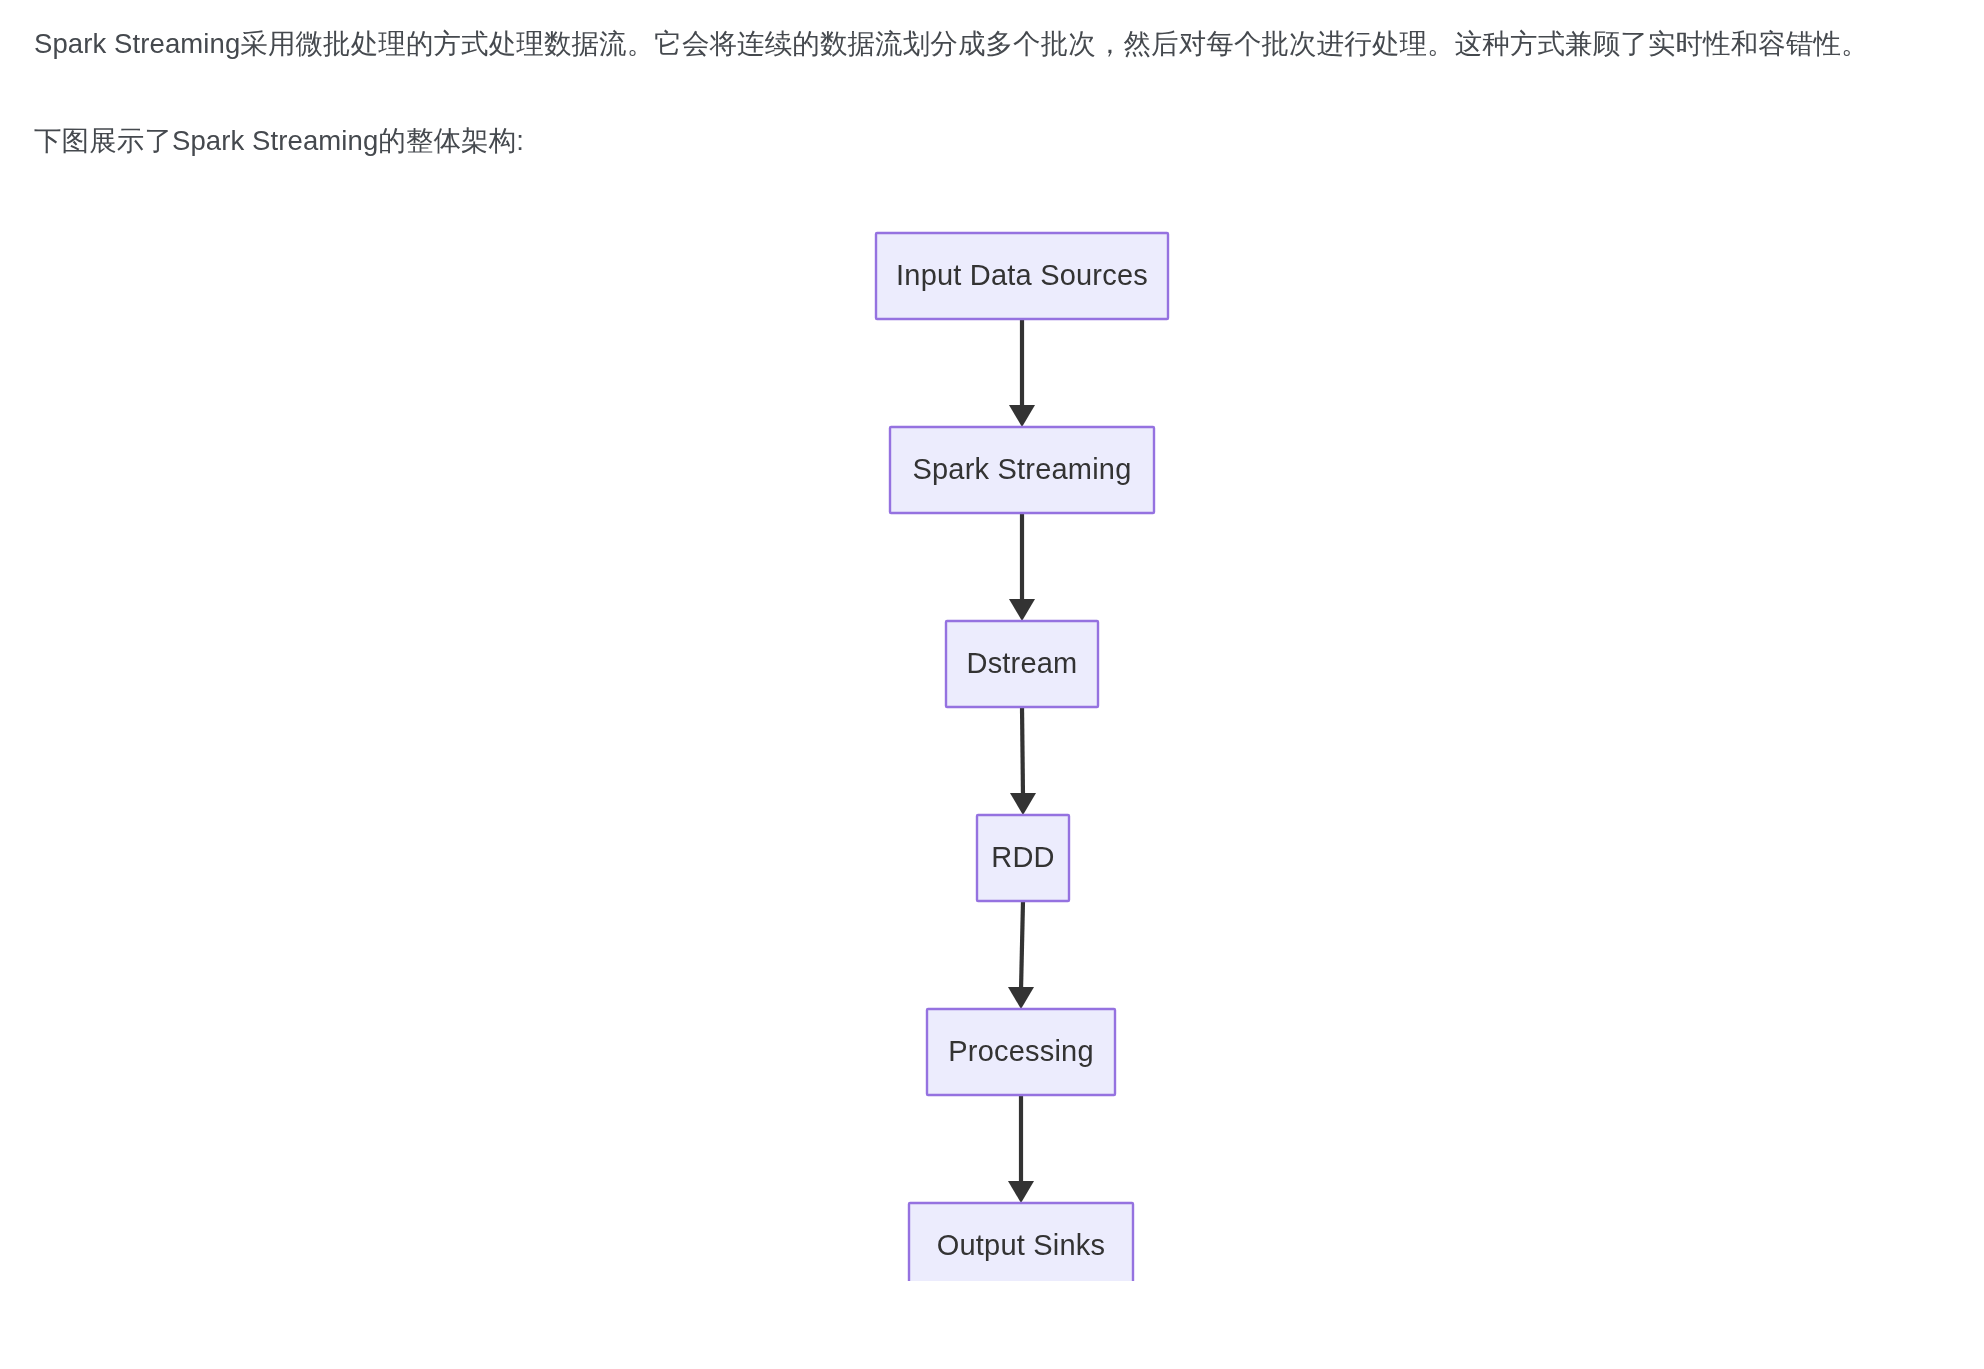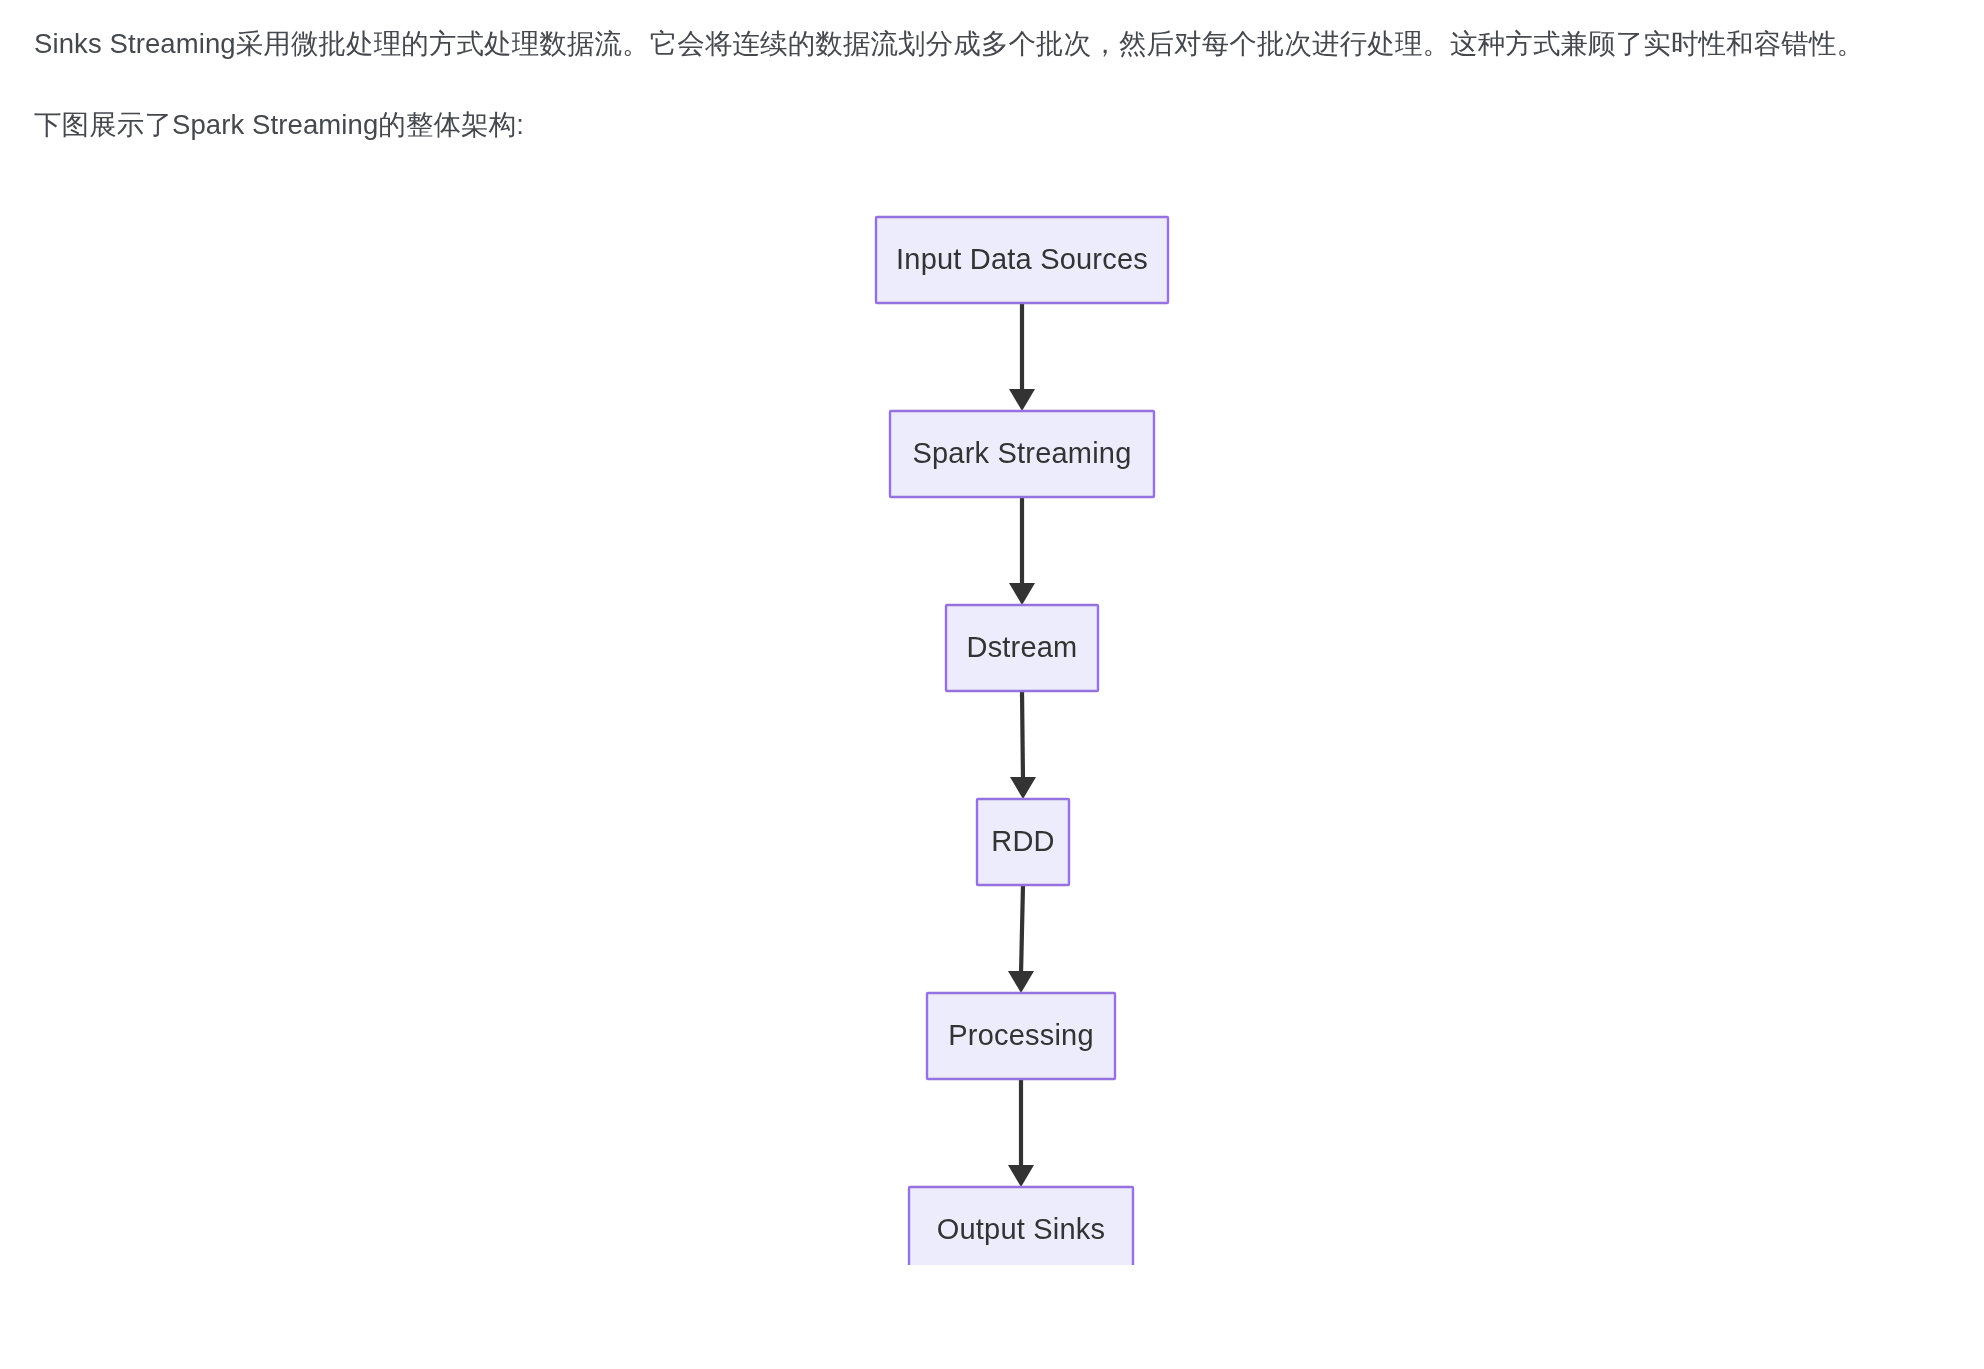"Sinks" p.para { text: Sinks -> Spark }
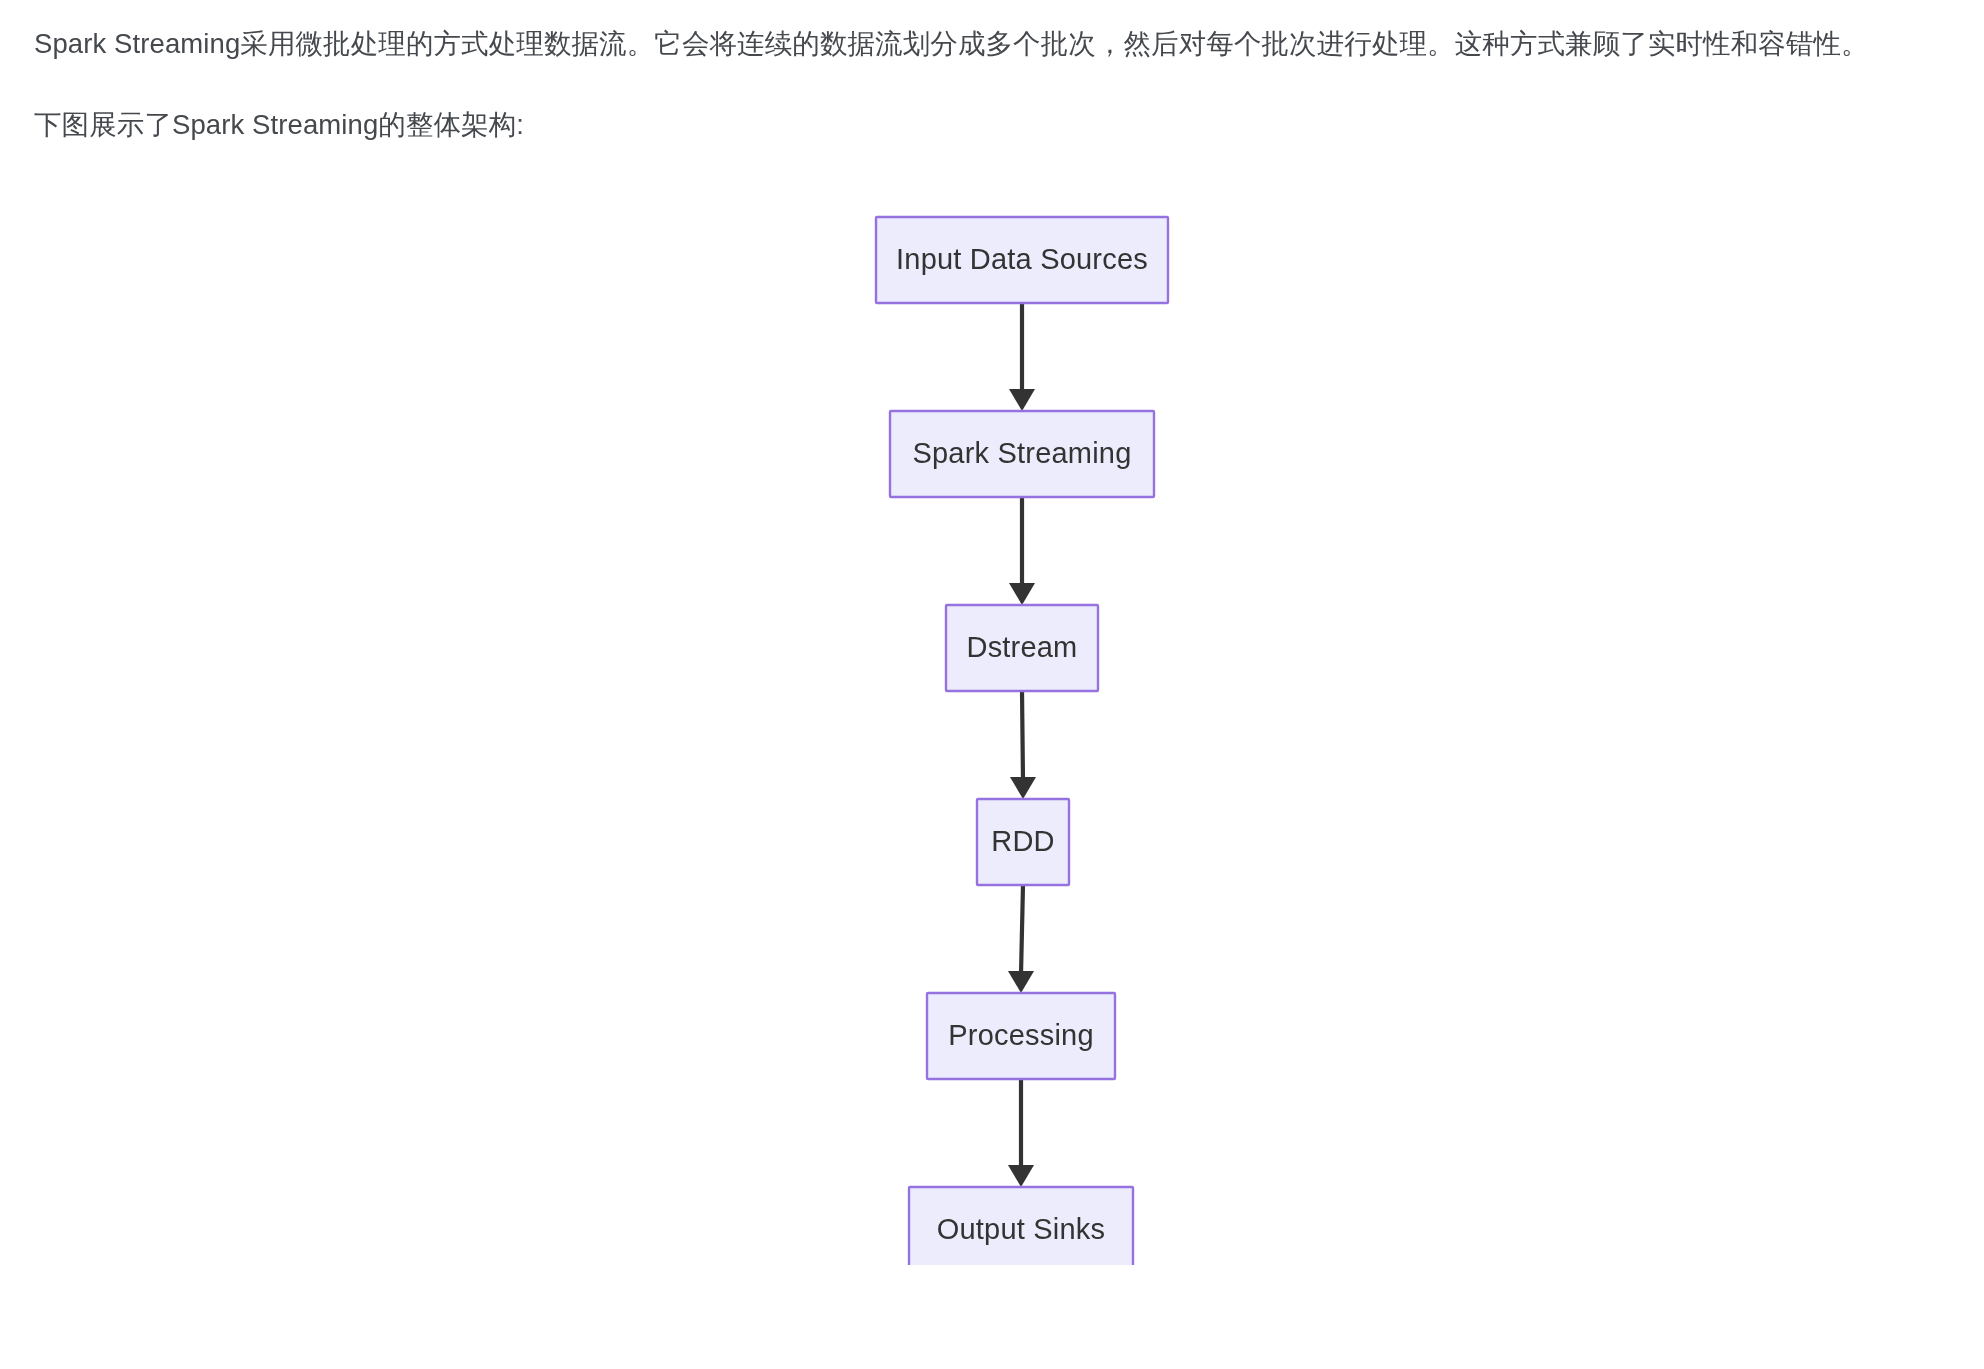"下图展示了Spark Streaming的整体架构:" .para + .para { margin-top: 36px -> 52px }
